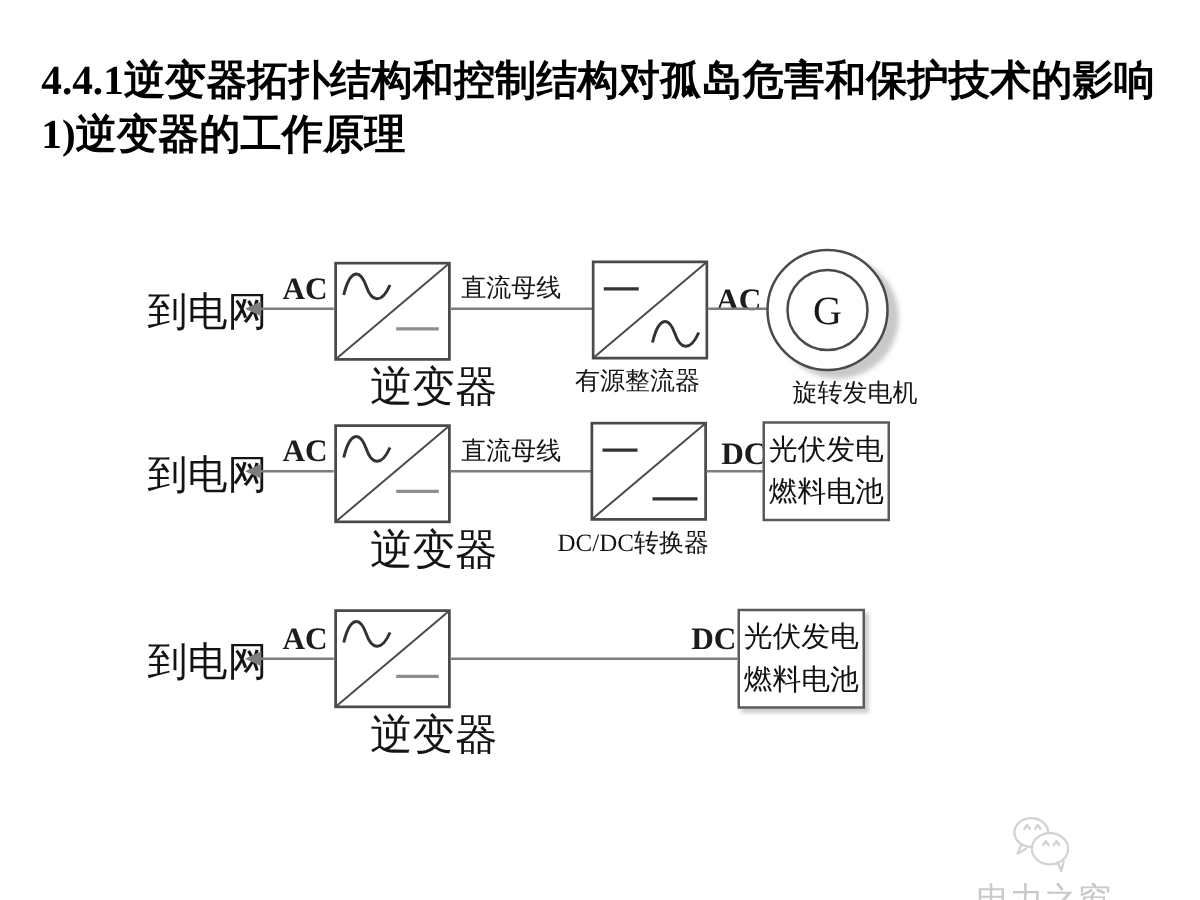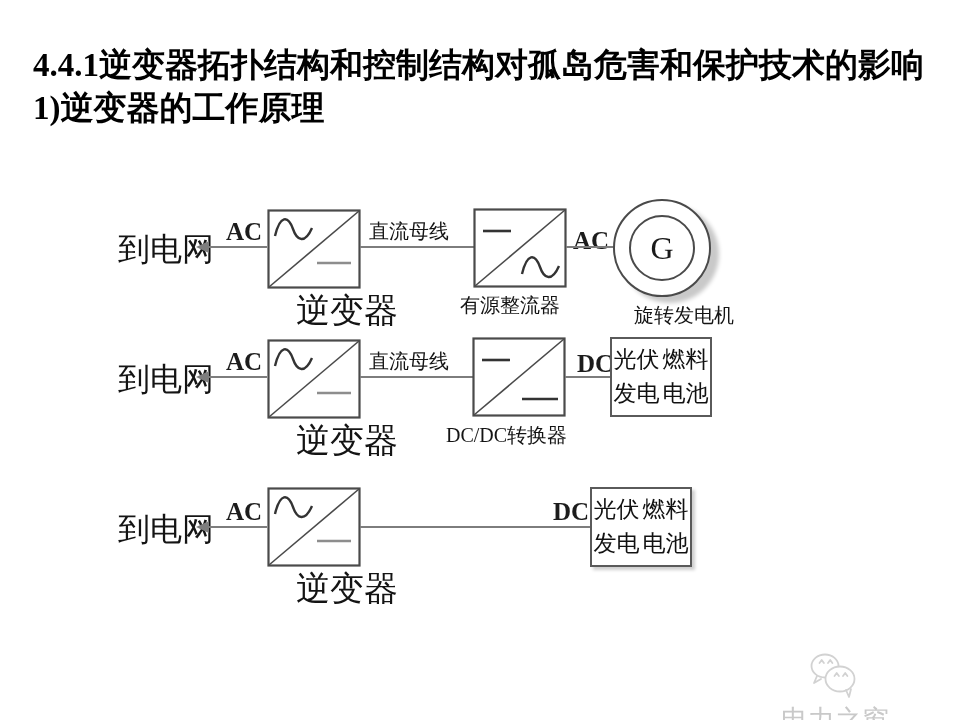"光伏发电" .pvbox { flex-direction: row -> column }
